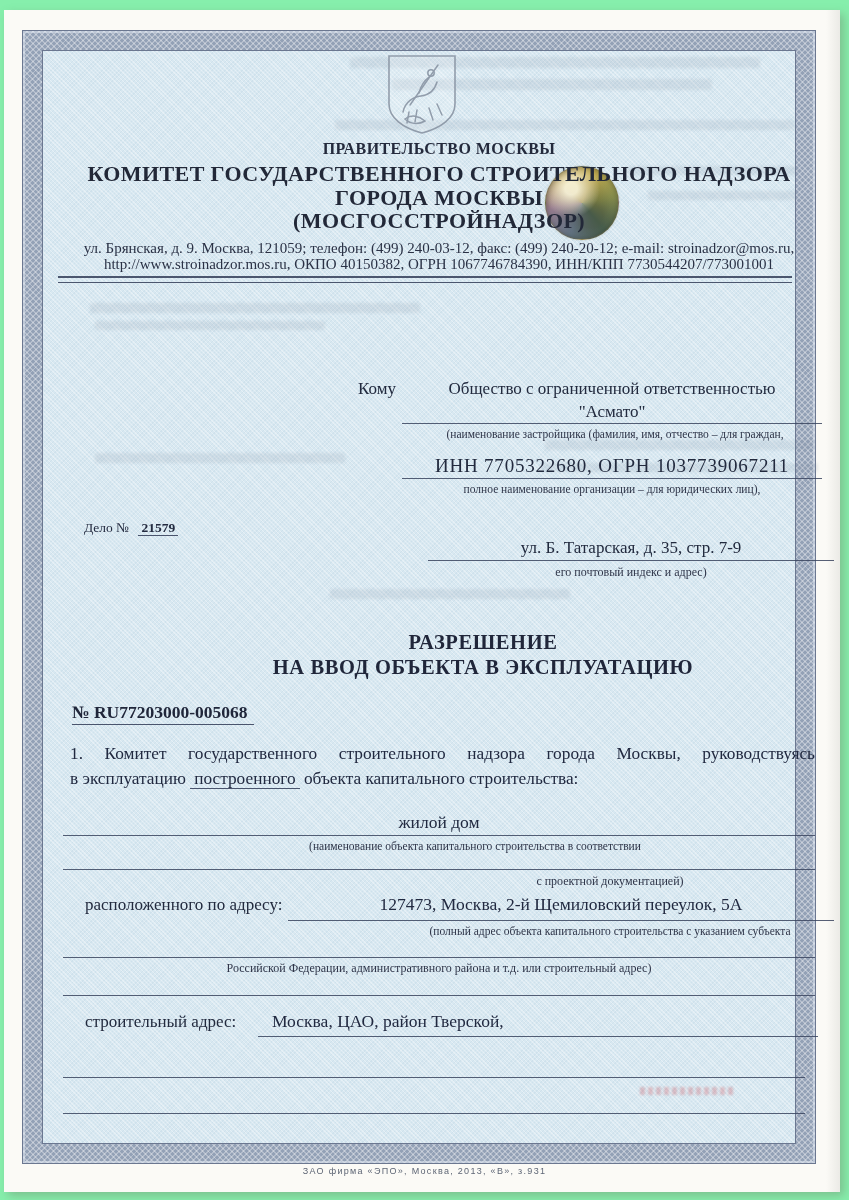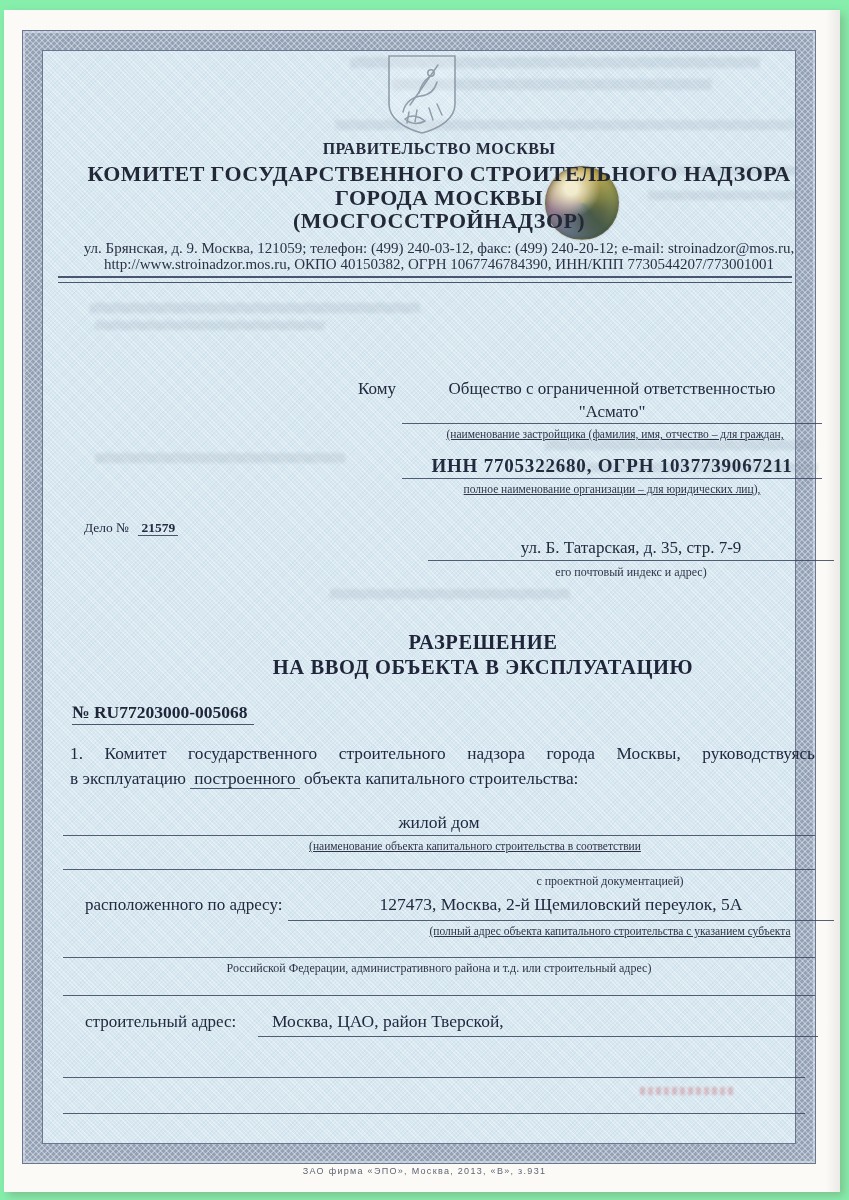"(наименование застройщика (фамилия, имя," .hint { text-decoration: underline -> none }
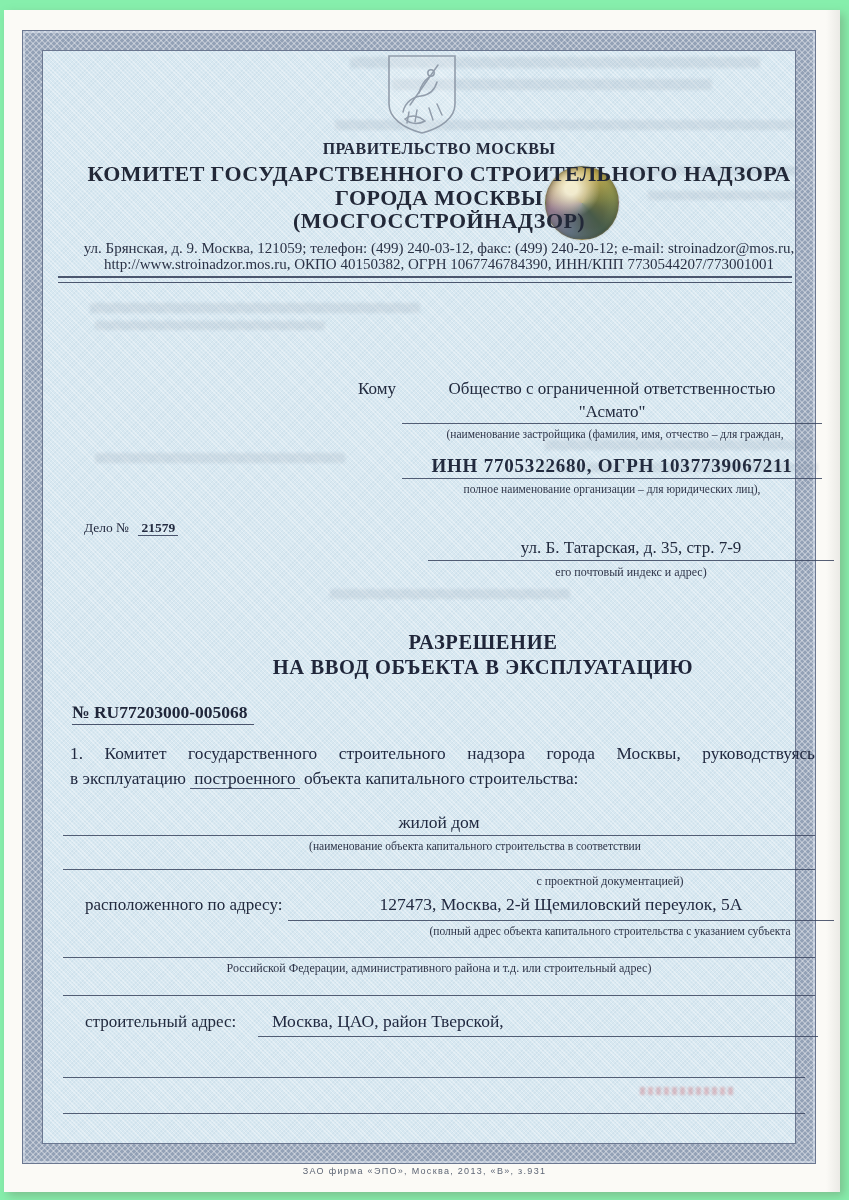"ИНН 7705322680, ОГРН 1037739067211" .ids { font-weight: bold -> none }
